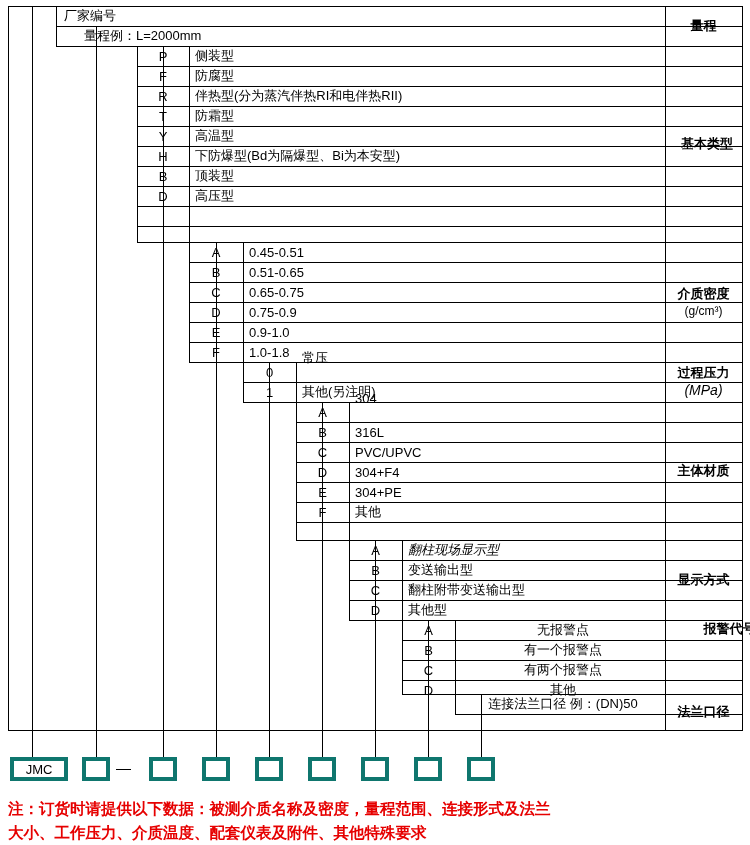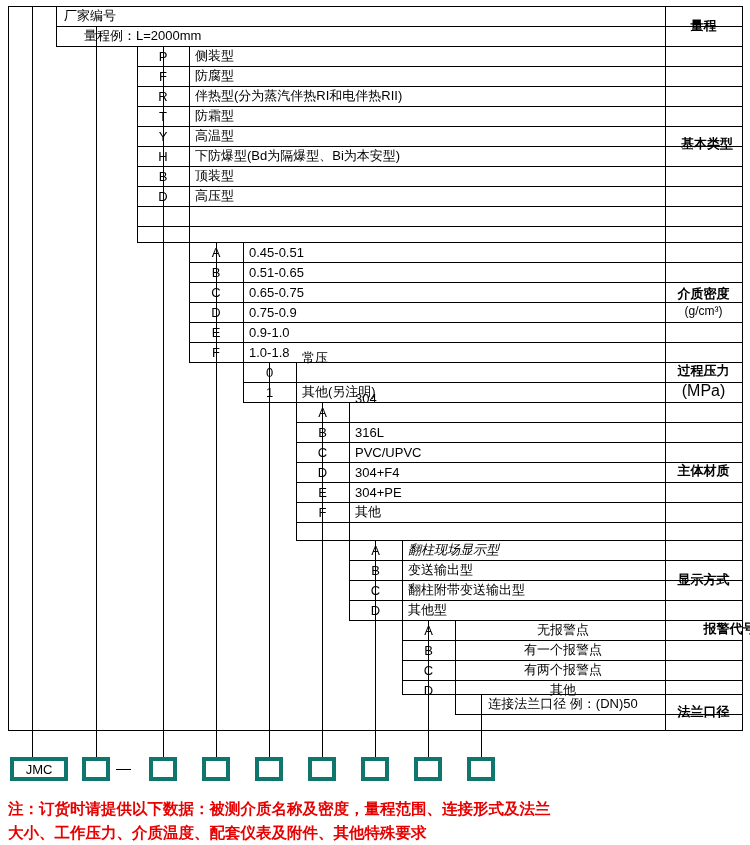"(MPa)" span { font-size: 16px -> 14px; font-style: none -> italic }
